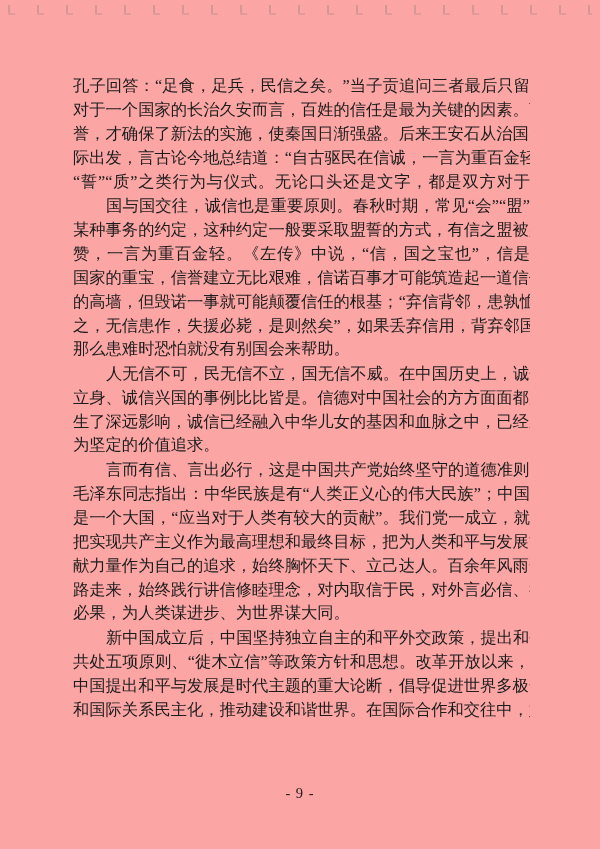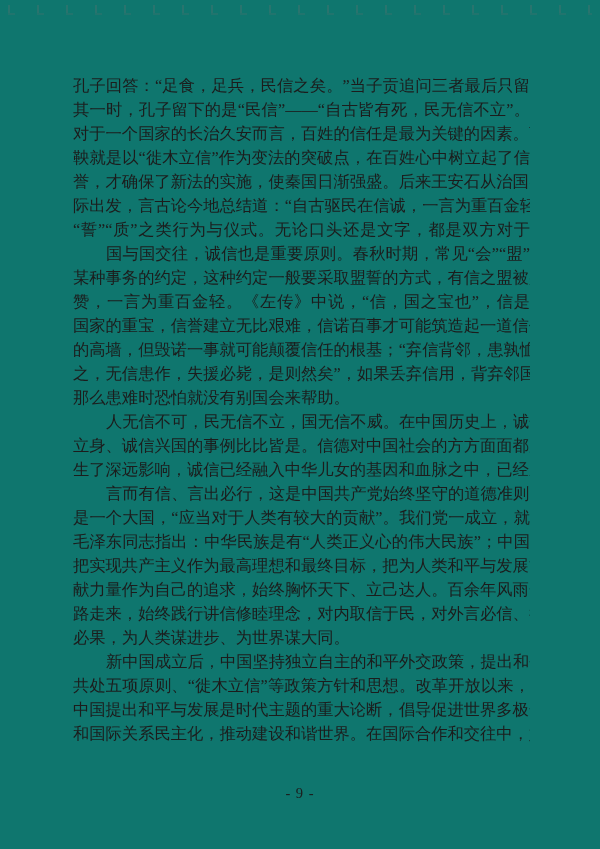"孔子回答：“足食，足兵，民信之矣。”当子贡追问三者最后只留" .page { background: #0f766e -> #fca5a5 }
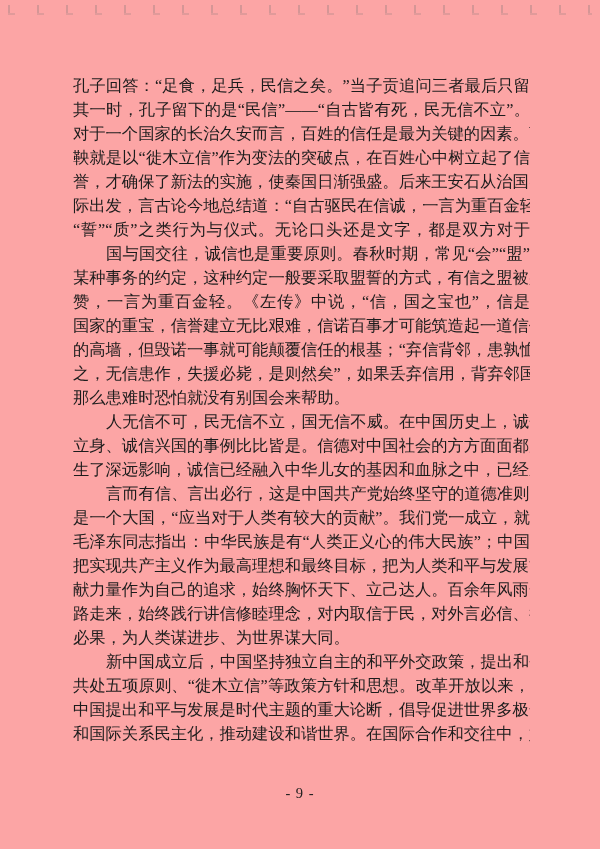"其一时，孔子留下的是“民信”——“自古皆有死，民无信不立”。" div.ln { html: <div>其一时，孔子留下的是“民信”——“自古皆有死，民无信不立”。</div> -> none }
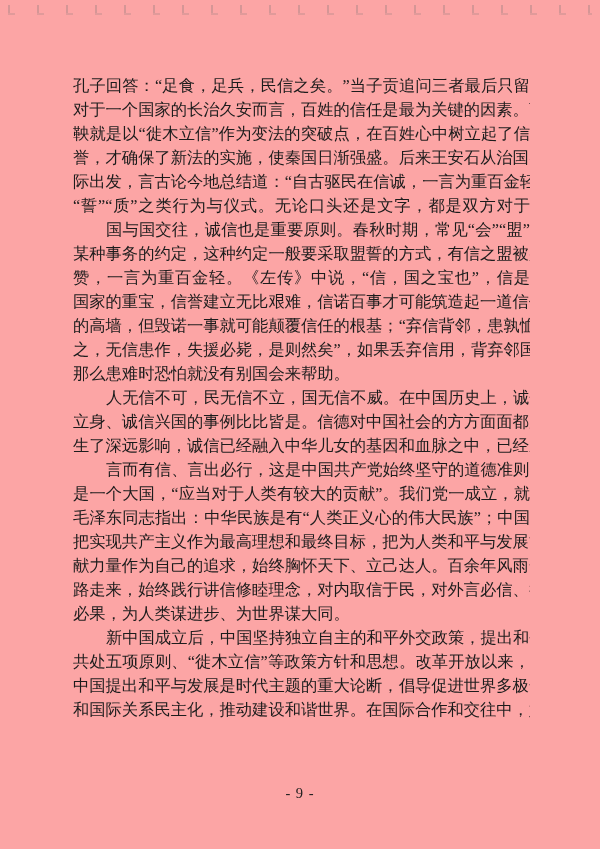"鞅就是以“徙木立信”作为变法的突破点，在百姓心中树立起了信" div.ln { html: <div>鞅就是以“徙木立信”作为变法的突破点，在百姓心中树立起了信</div> -> none }
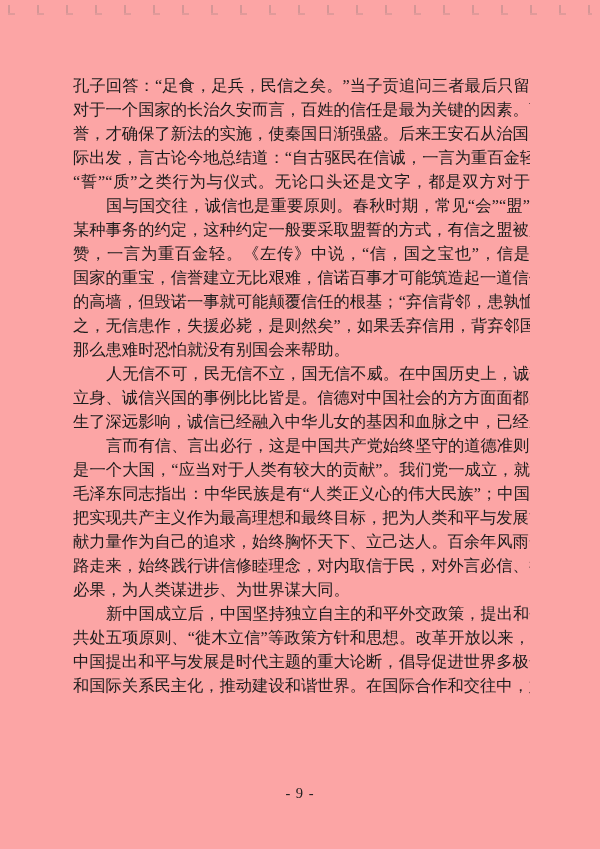"那么患难时恐怕就没有别国会来帮助。" .ln.end { font-family: none -> Liberation Mono, monospace }
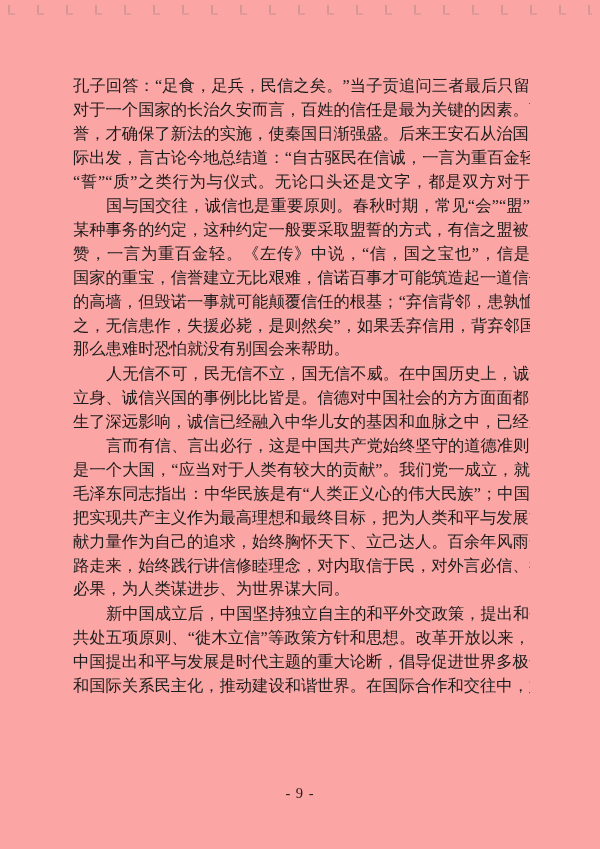"为坚定的价值追求。" div.ln { html: none -> <div>为坚定的价值追求。</div> }
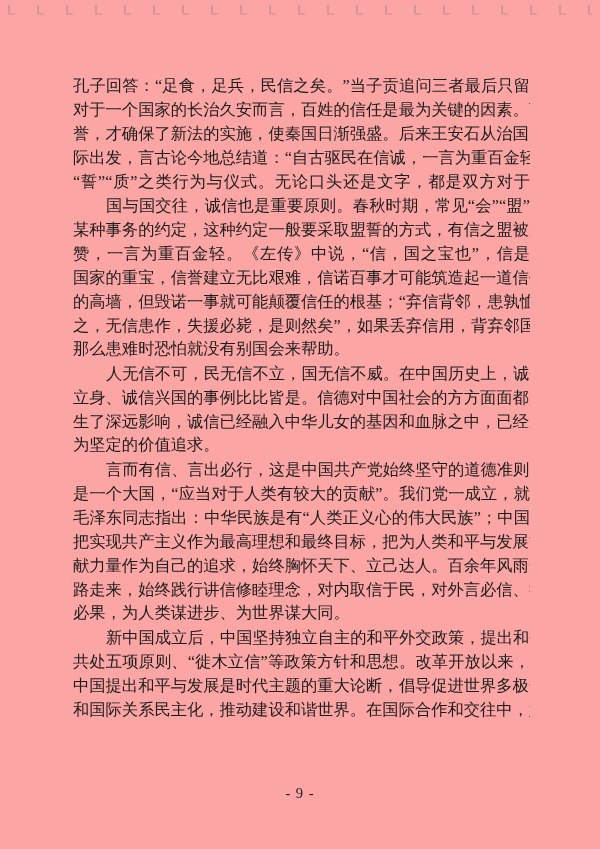"是一个大国，“应当对于人类有较大的贡献”。我们党一成立，就" div.ln { order: before "毛泽东同志指出：中华民族是有“人类正义心的伟大民族”；中国" -> after "毛泽东同志指出：中华民族是有“人类正义心的伟大民族”；中国" }
